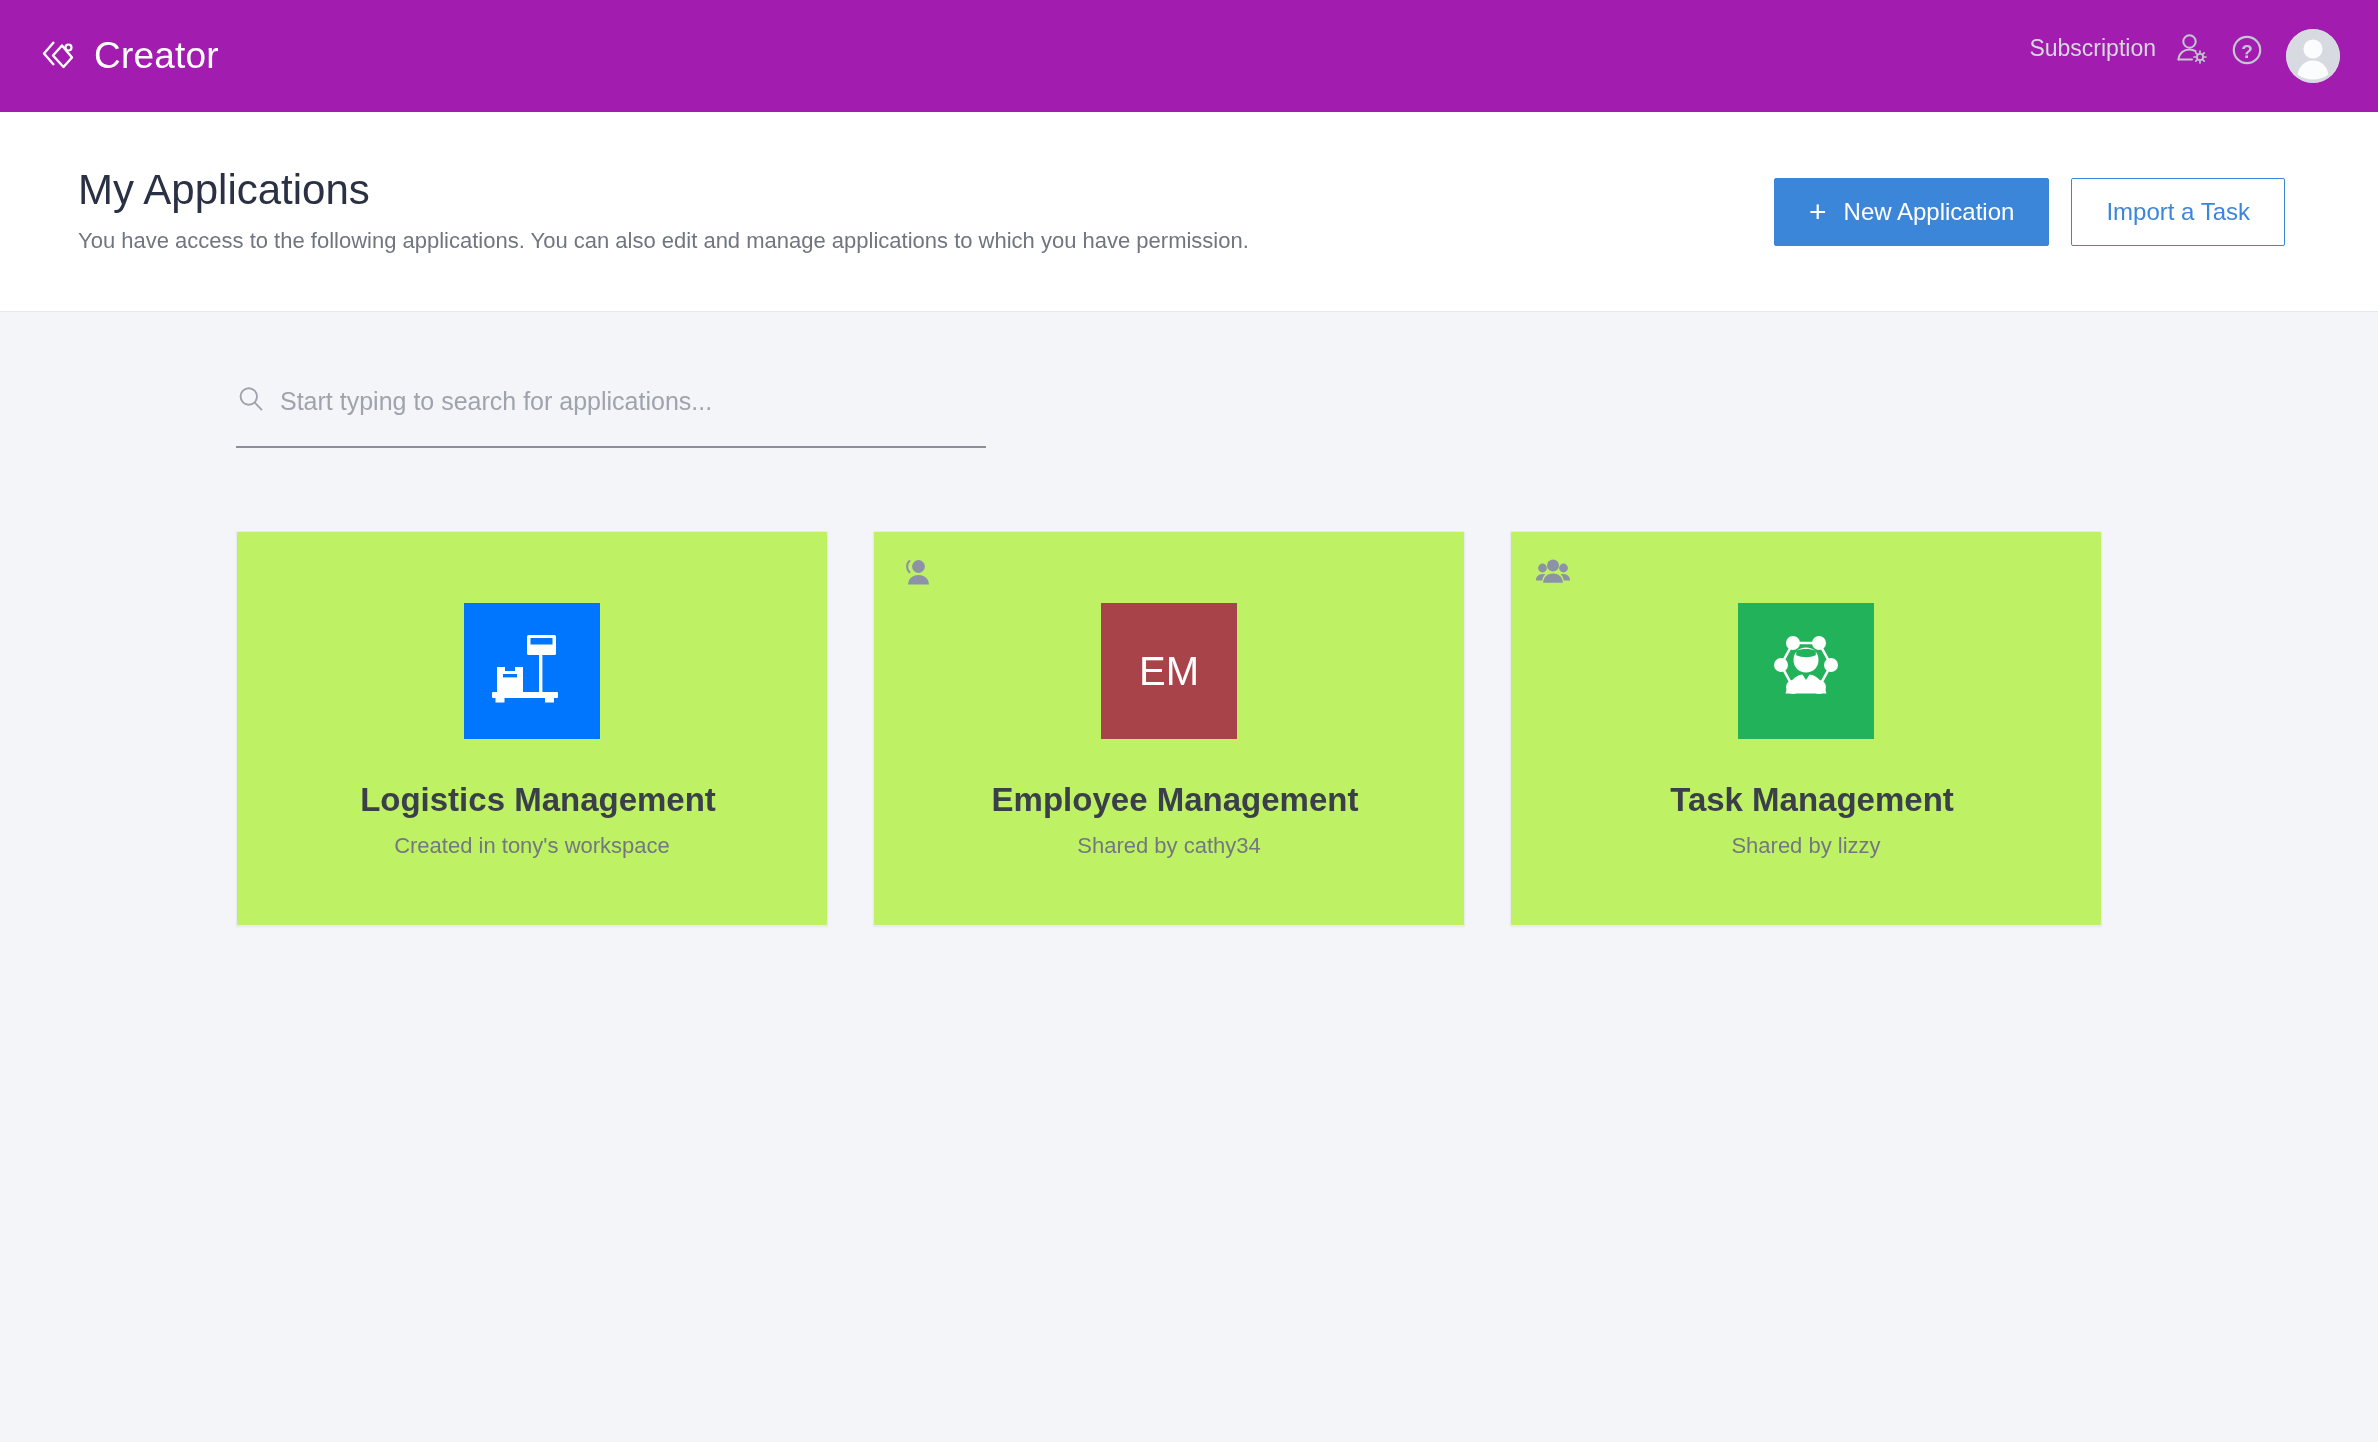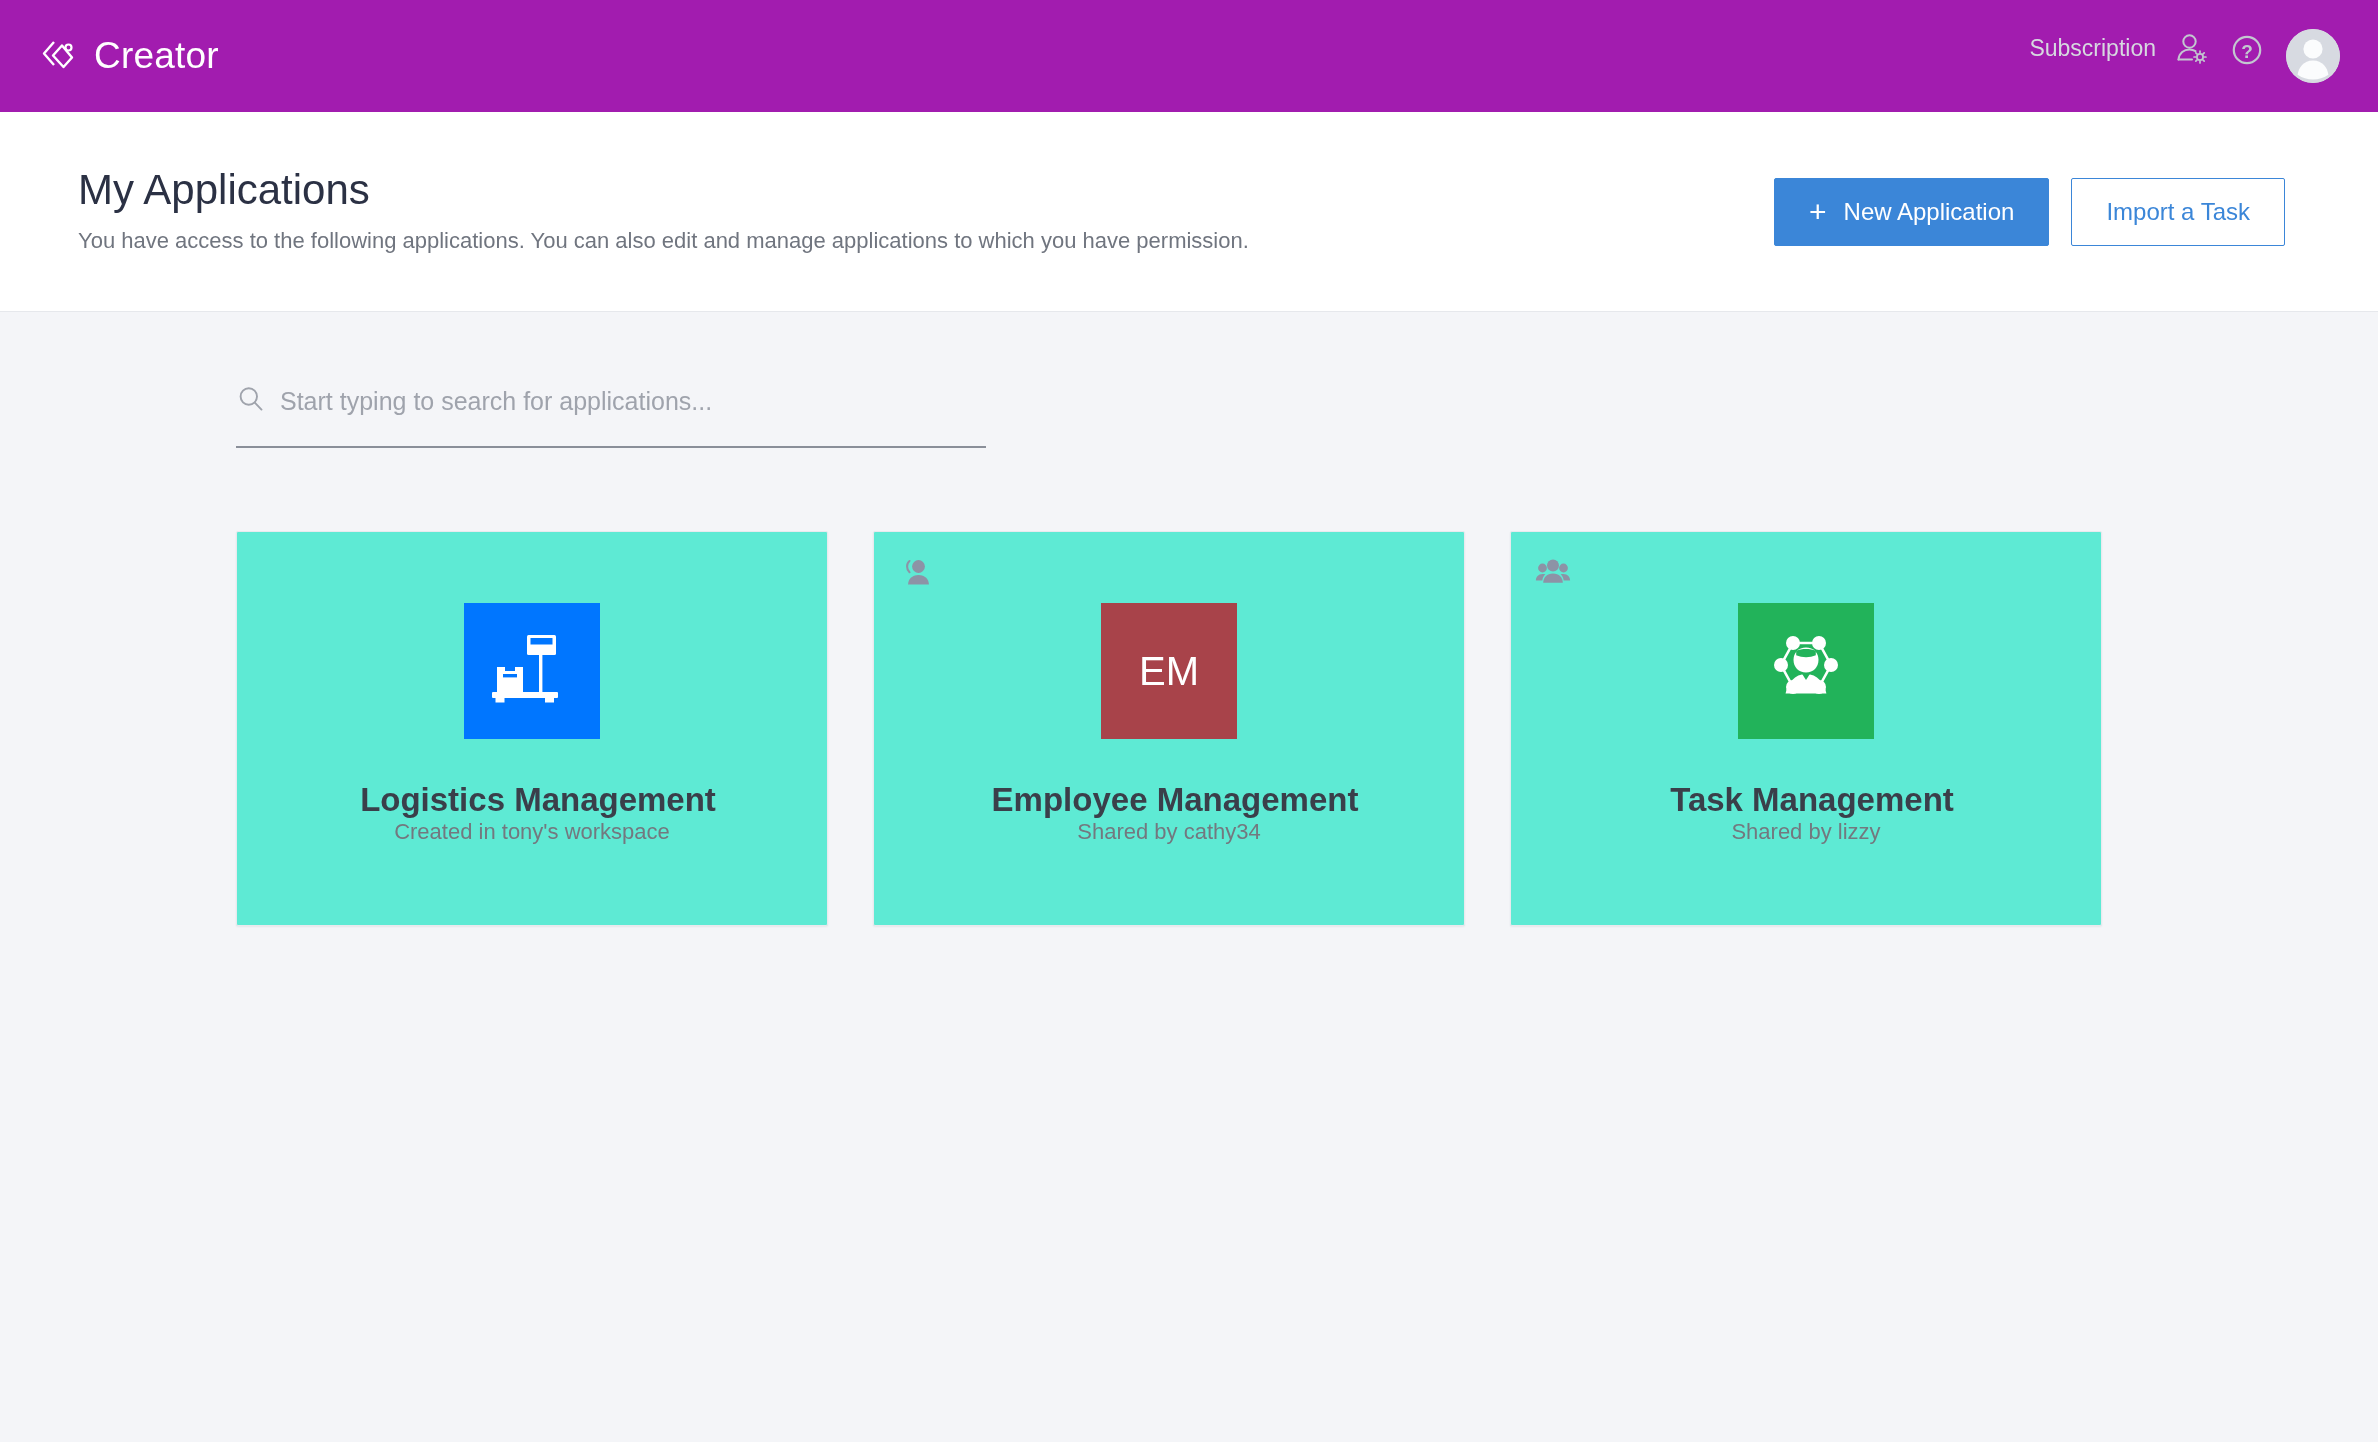"EM" .app-card { background: #5eead4 -> #bef264 }
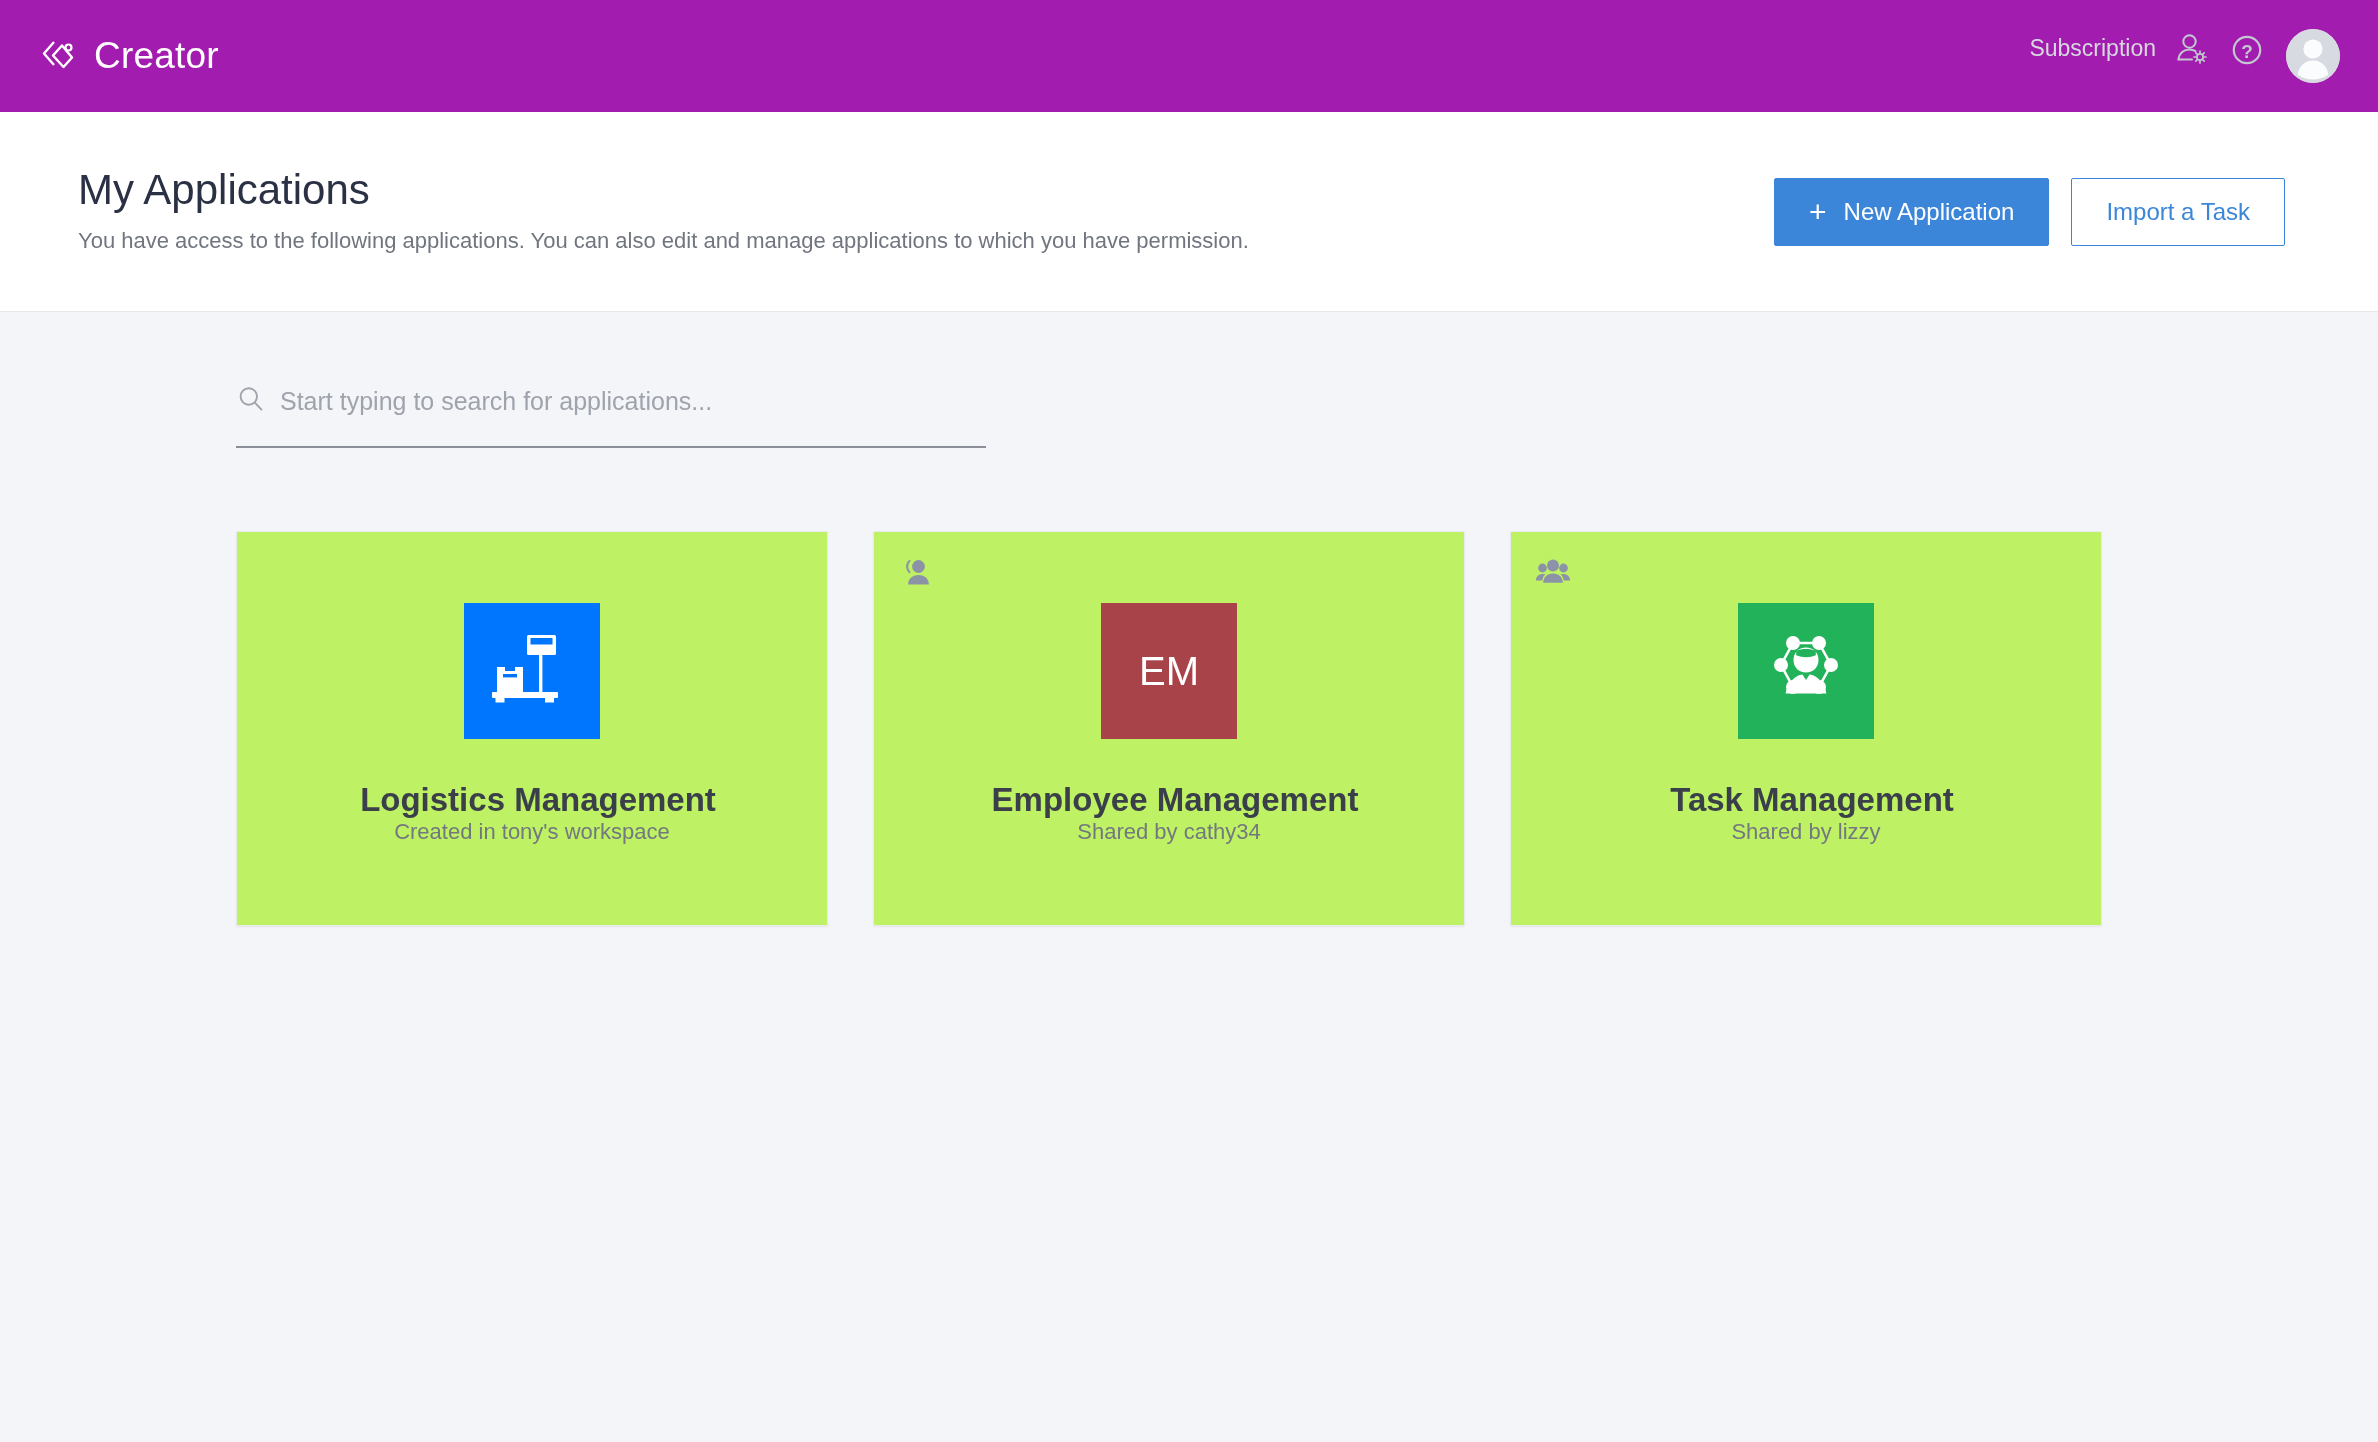"Created in tony's workspace" .app-meta { margin-top: none -> 14px }
